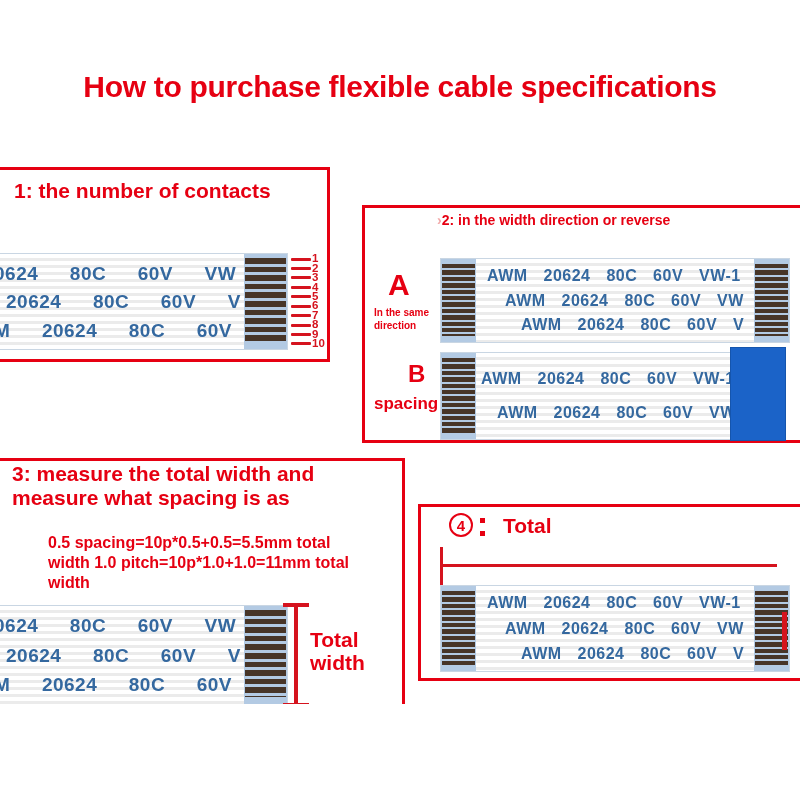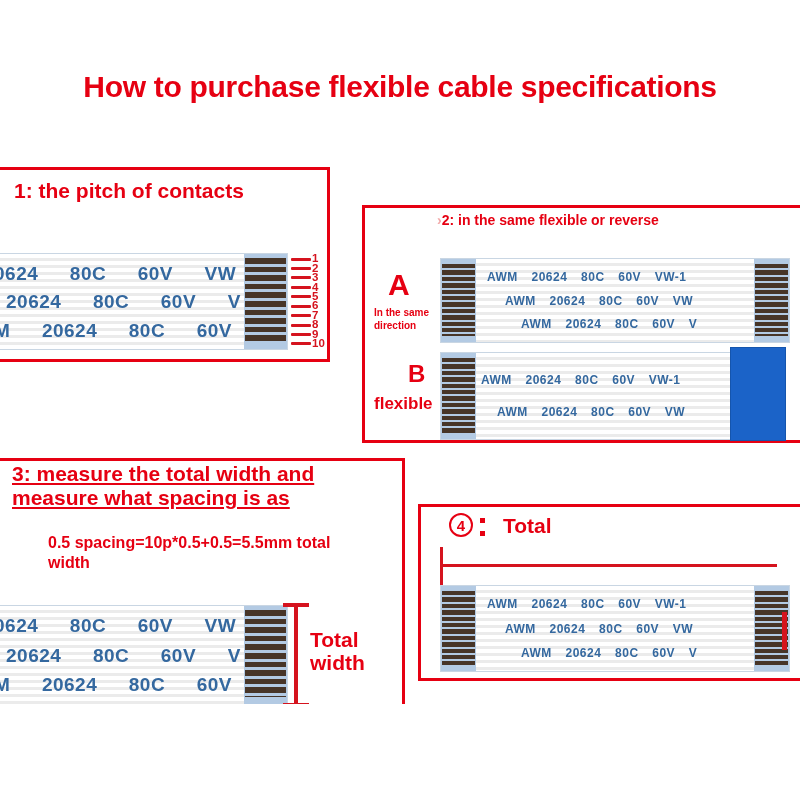"1: the pitch of contacts" div { text: pitch -> number }
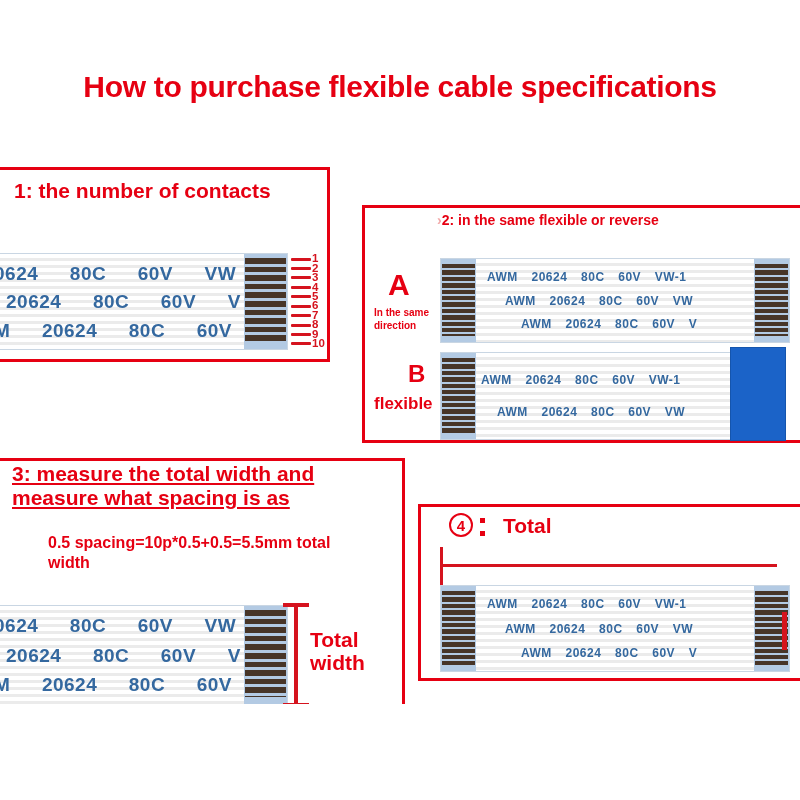"2: in the same flexible" span { text: same flexible -> width direction }
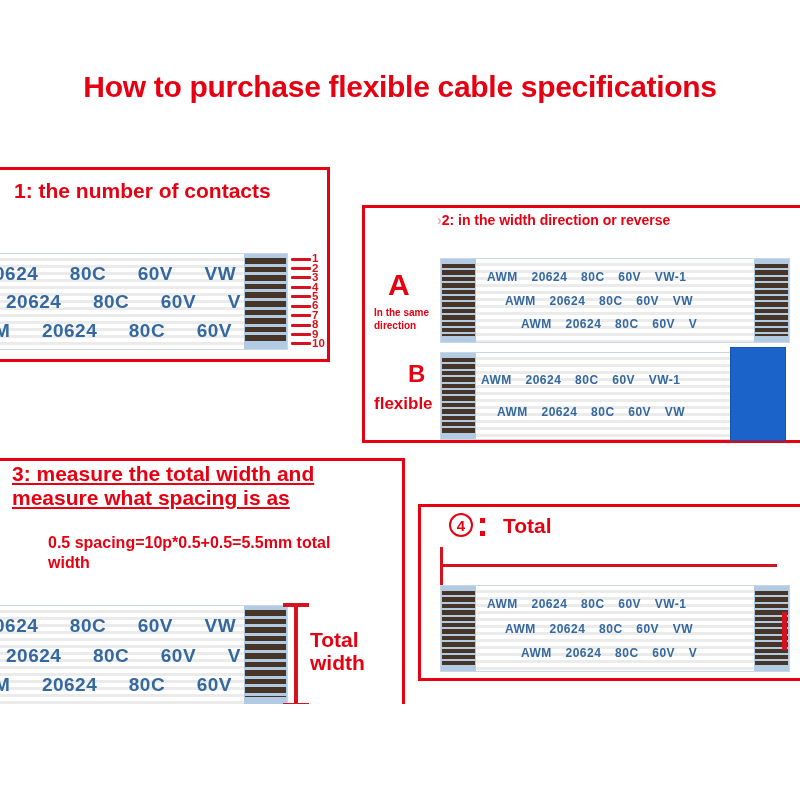"AWM 20624 80C 60V VW-1" .crow-sm { font-size: 12px -> 16px }
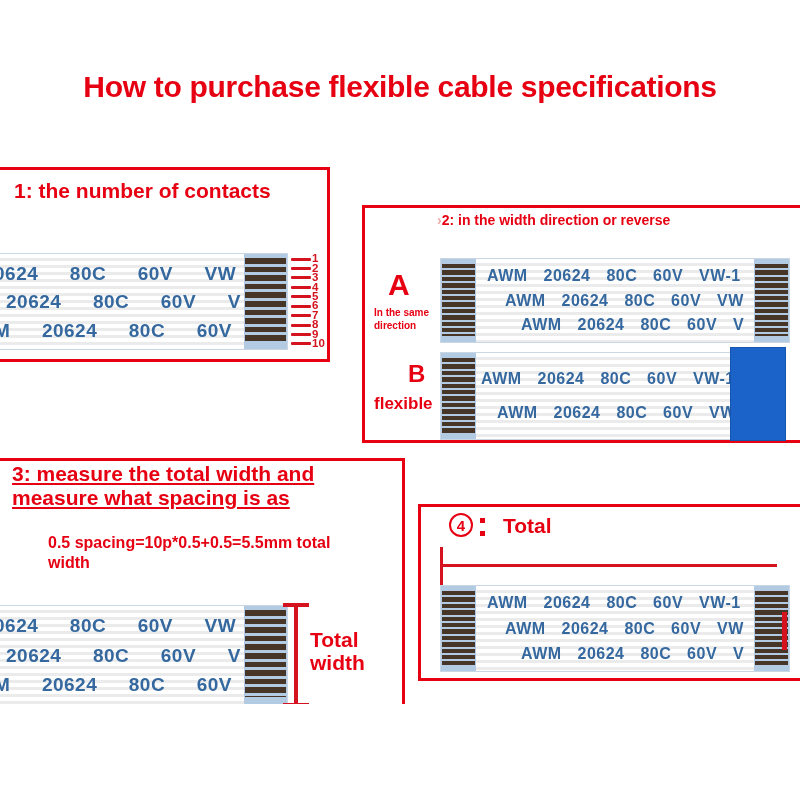"flexible" div.h-red { text: flexible -> spacing }
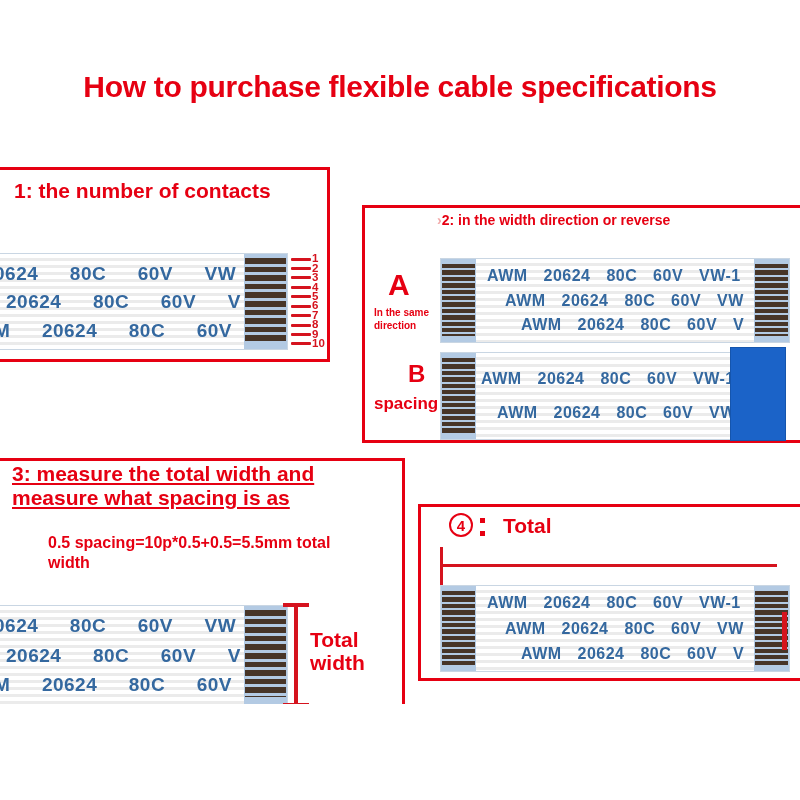"3: measure the total width" div.h-red { text-decoration: underline -> none }
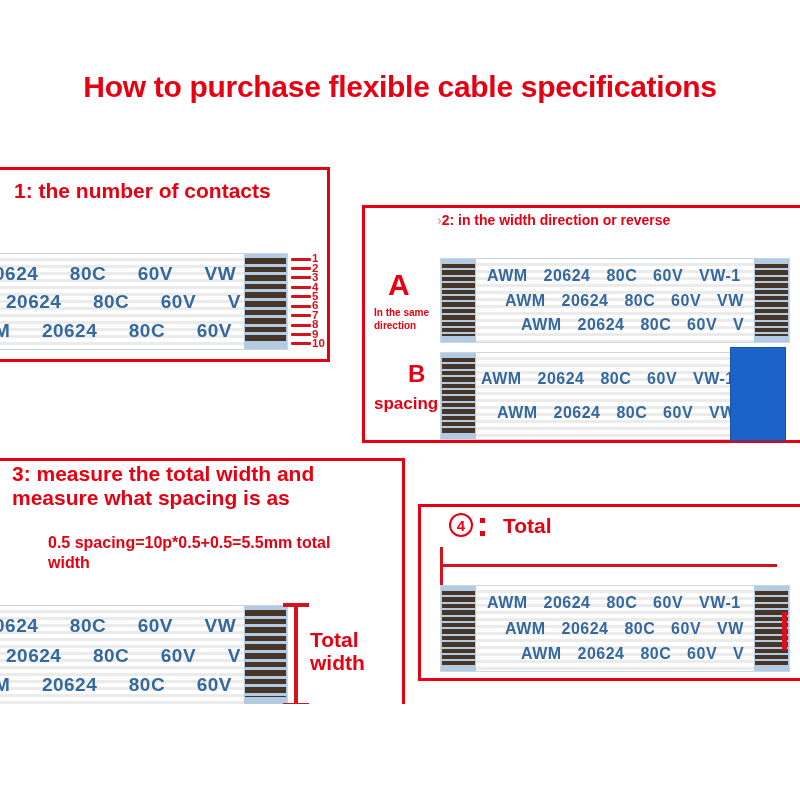"width 1.0 pitch=10p*1.0+1.0=11mm total" div { html: none -> <div>width 1.0 pitch=10p*1.0+1.0=11mm total</div> }
